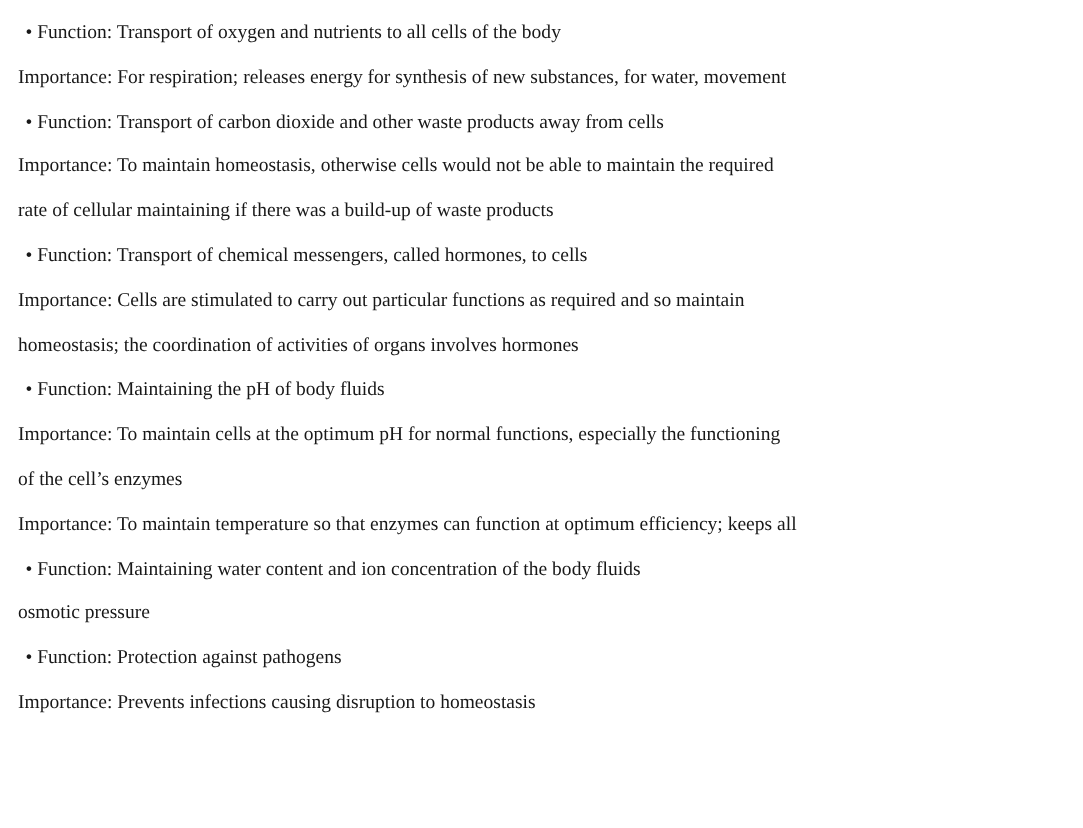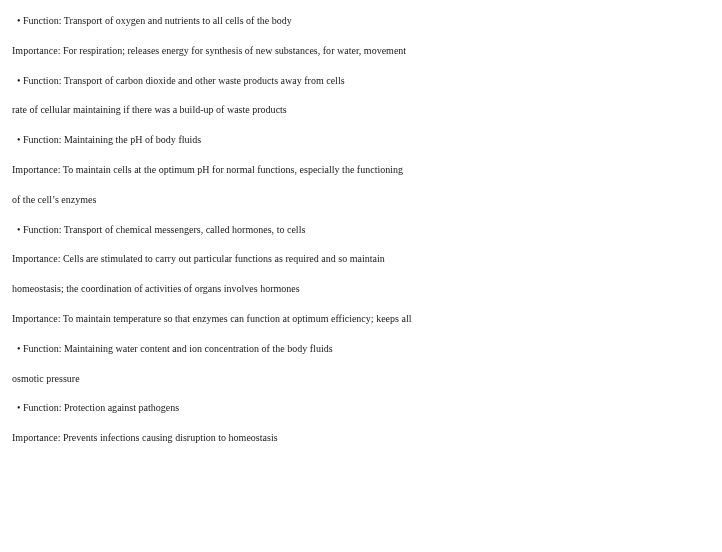"• Function: Transport of oxygen" .line { font-size: 10px -> 13px }
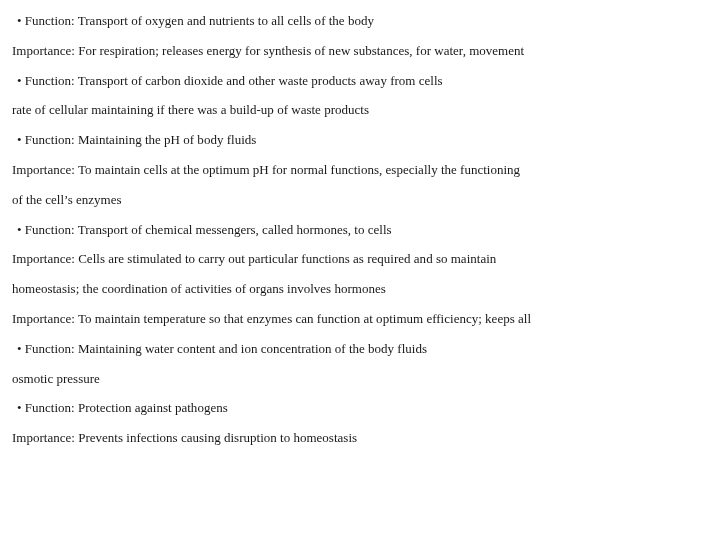"Importance: To maintain homeostasis," div.line { html: none -> <div>Importance: To maintain homeostasis, otherwise cells would not be able to maintain the required</div> }
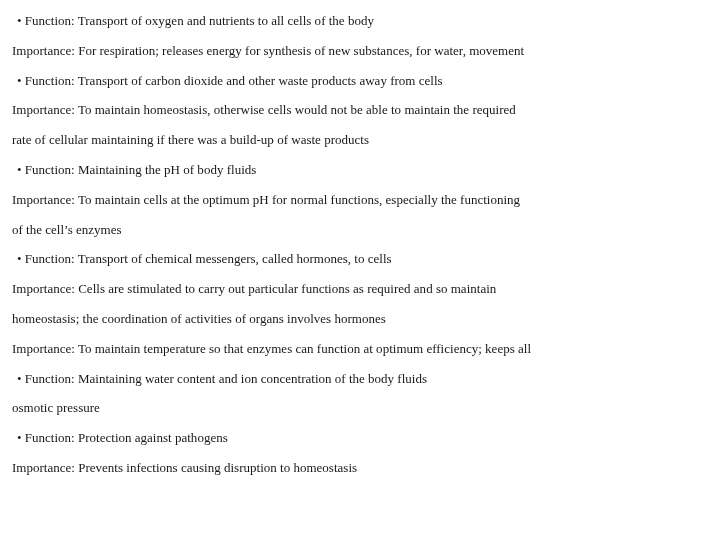"• Function: Maintaining the pH" div.entry { order: before "• Function: Transport of chemical" -> after "• Function: Transport of chemical" }
